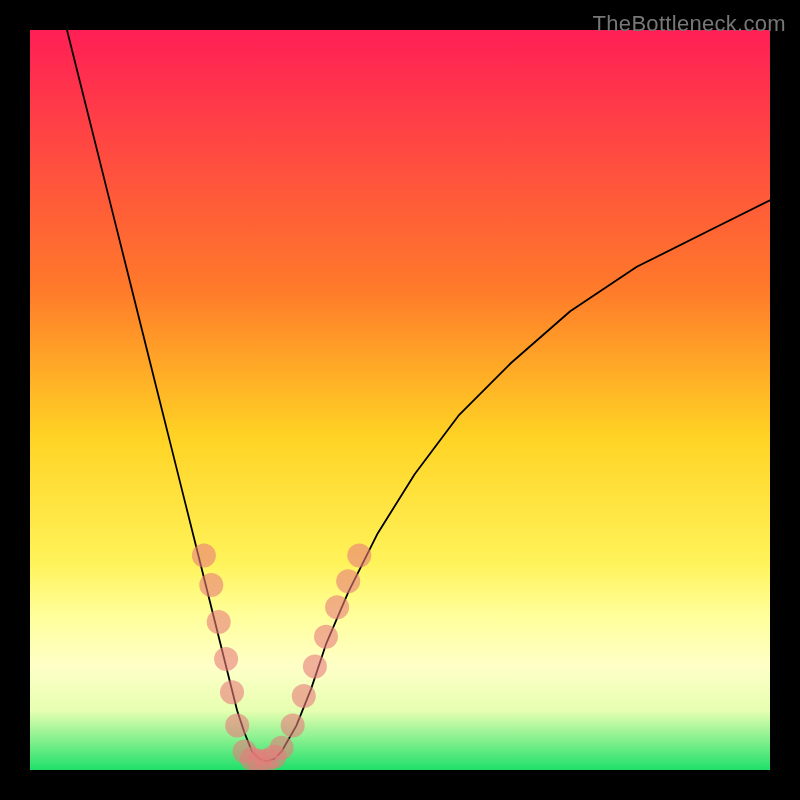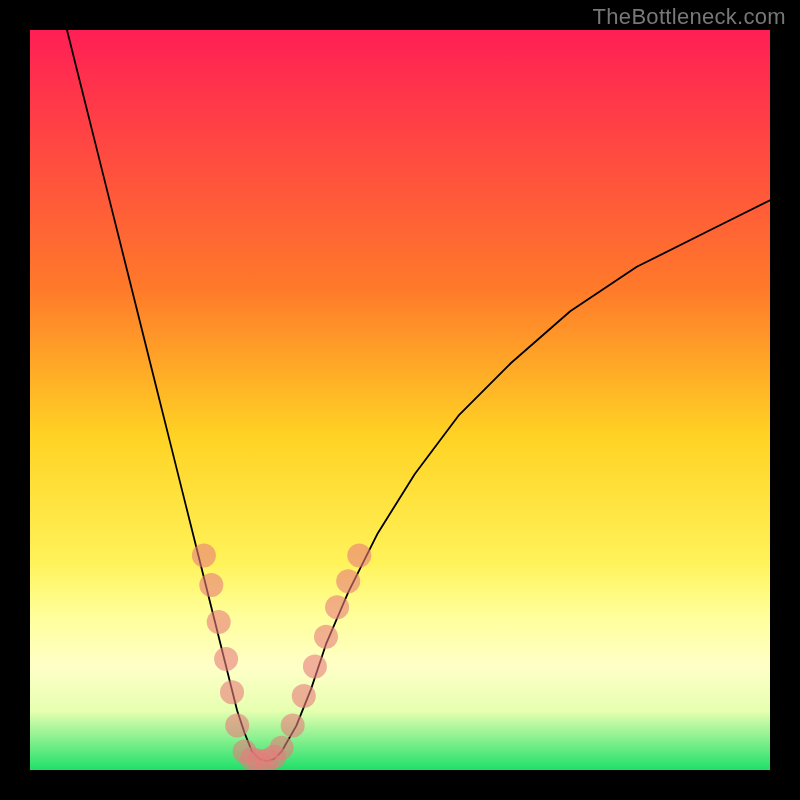"TheBottleneck.com" .watermark { top: 4px -> 11px }
